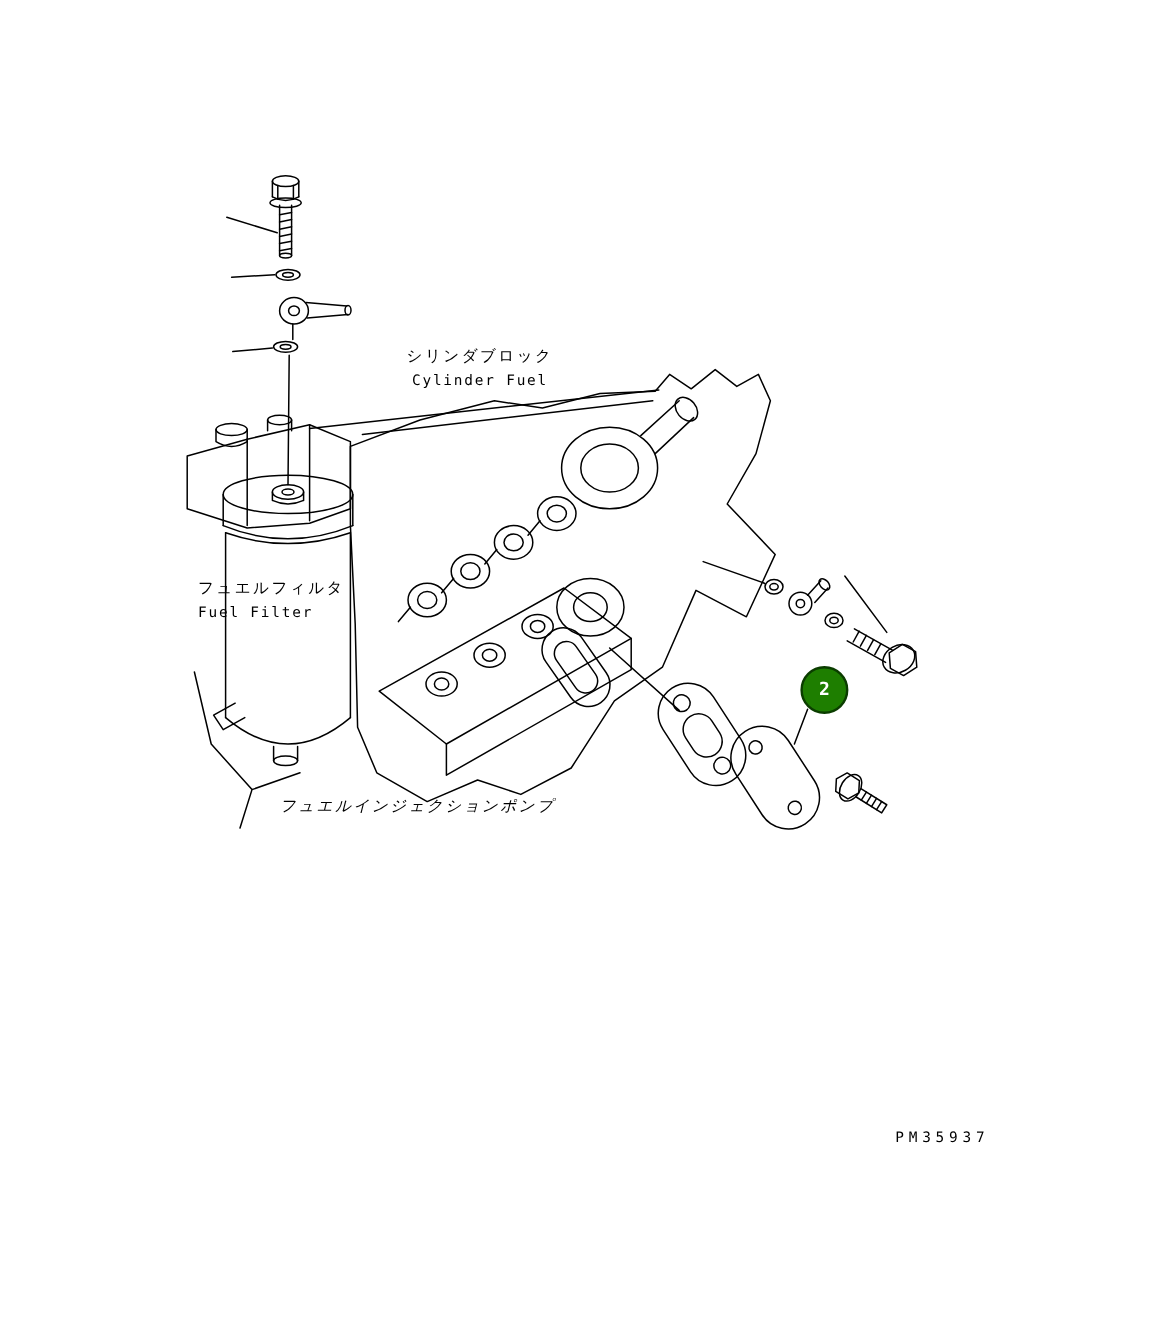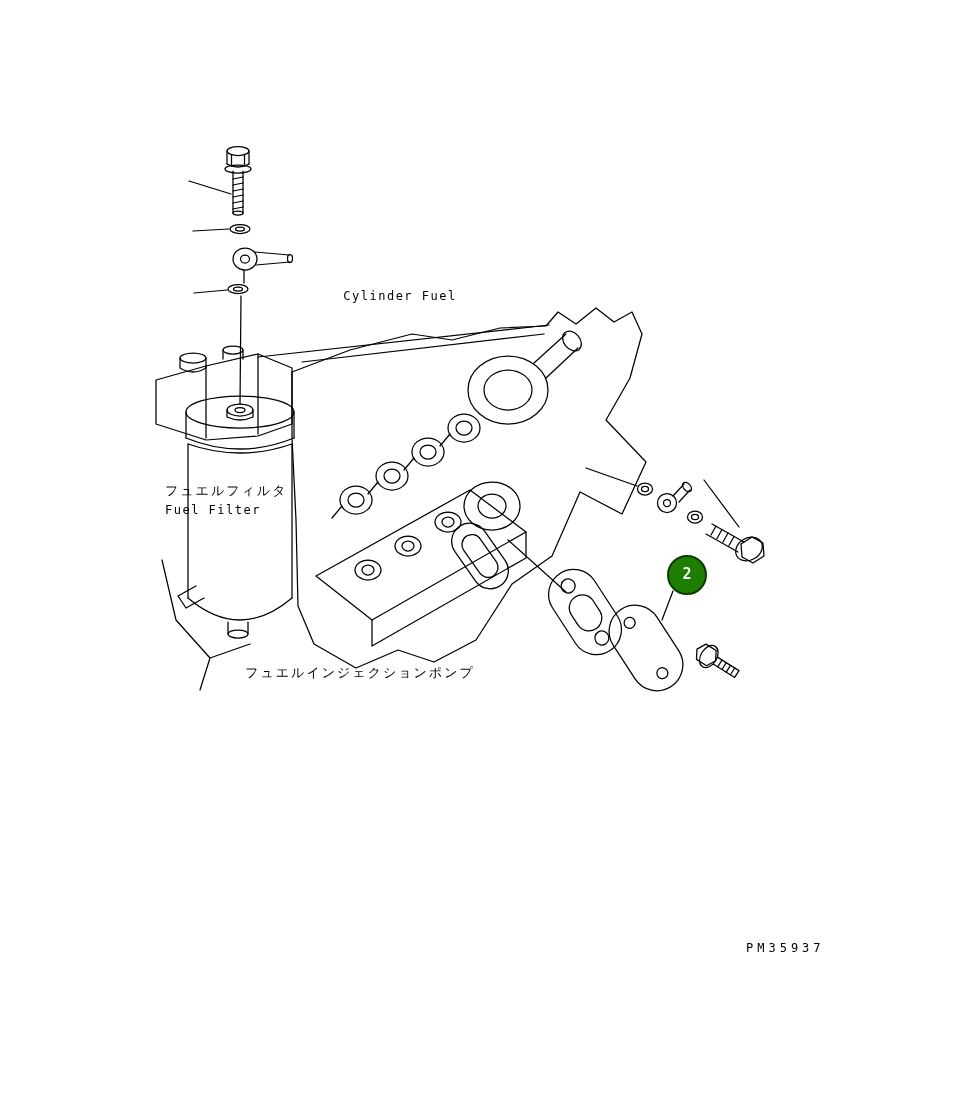"シリンダブロック" div.ja { html: none -> <div>シリンダブロック</div> }
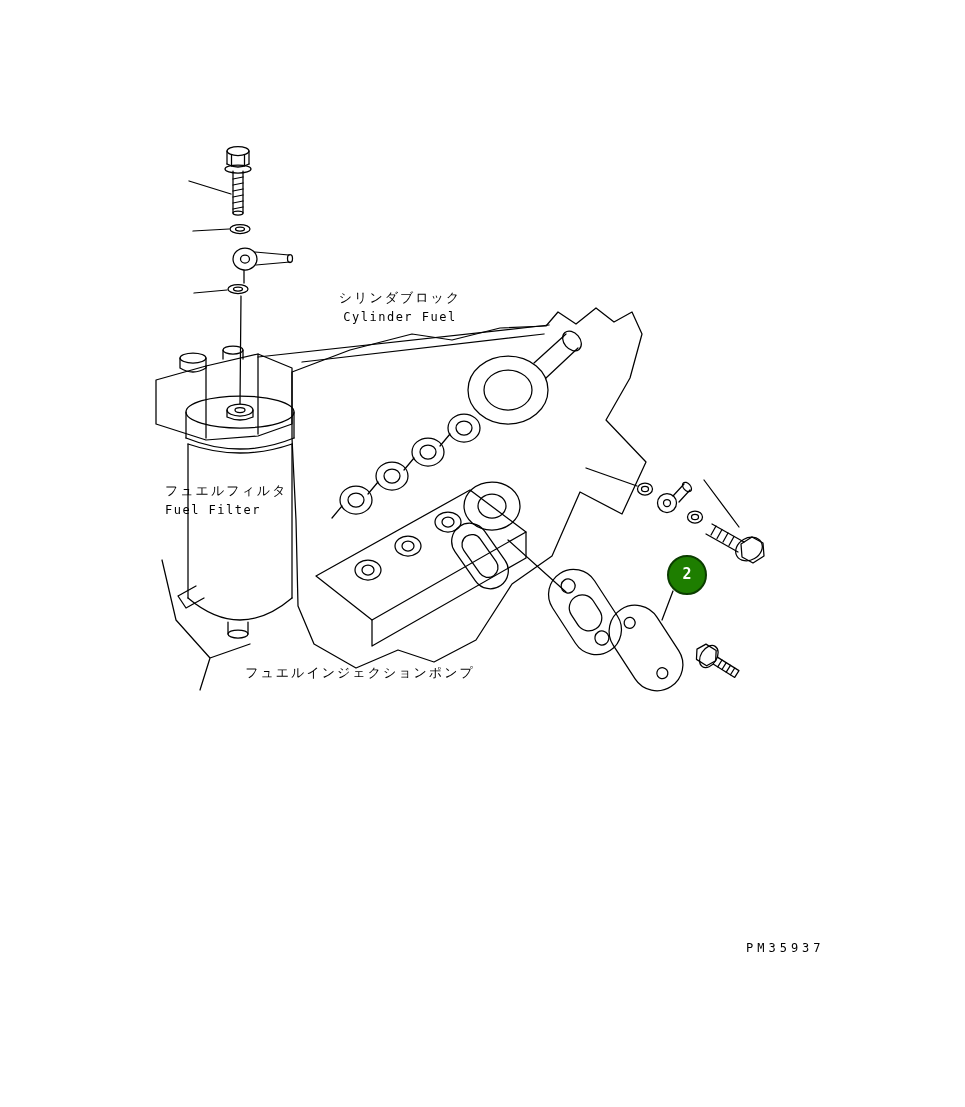"フュエルインジェクションポンプ" div.label { font-style: none -> italic; left: 230px -> 218px }
